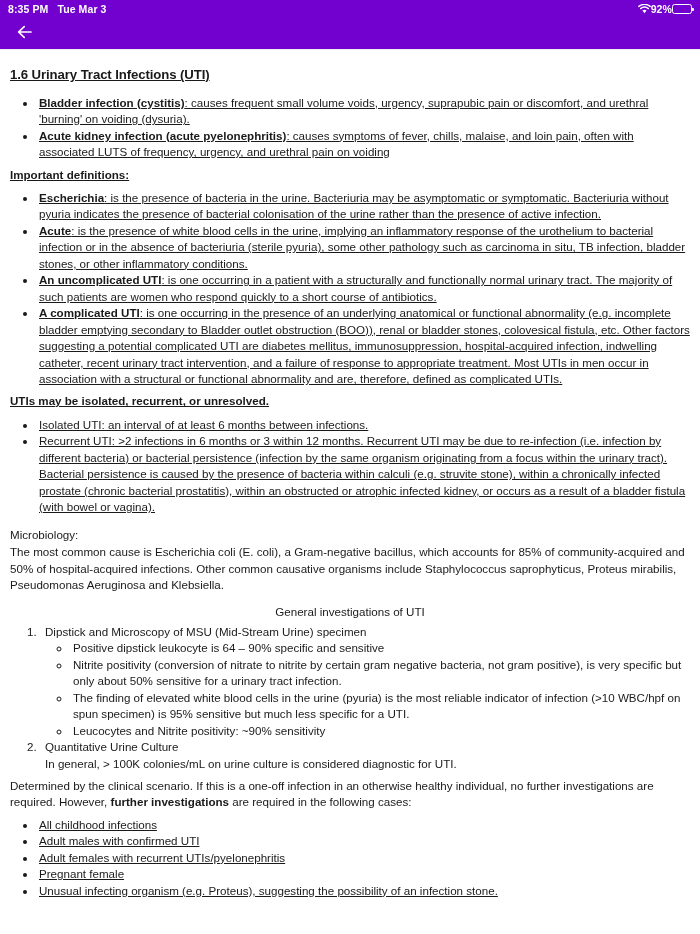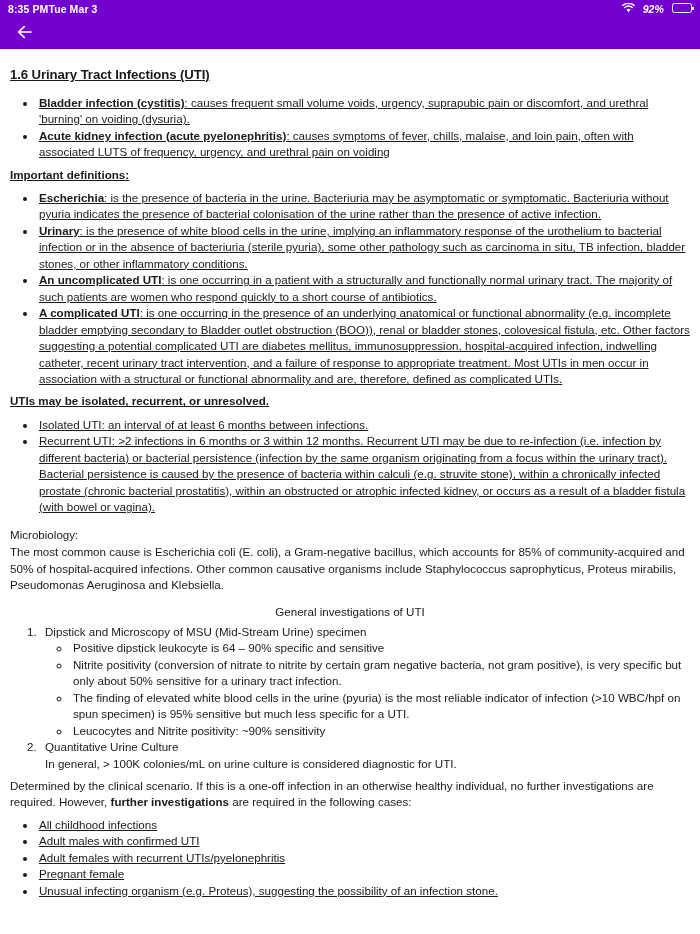"8:35 PM" .status-left { gap: none -> 9px }
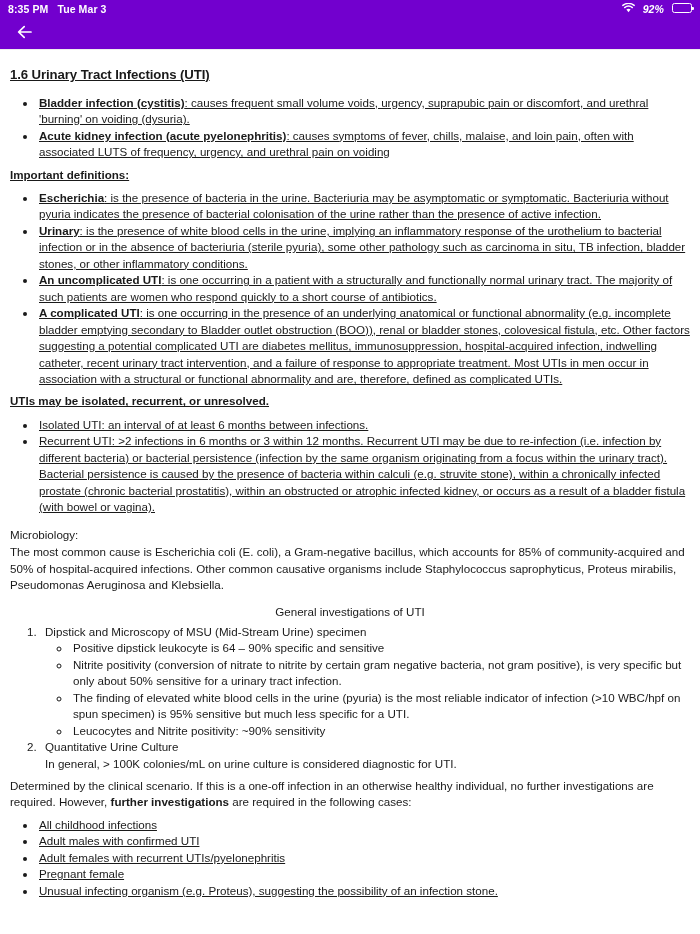"92%" .status-right { align-items: flex-start -> center; font-style: italic -> none; gap: 8px -> 0 }
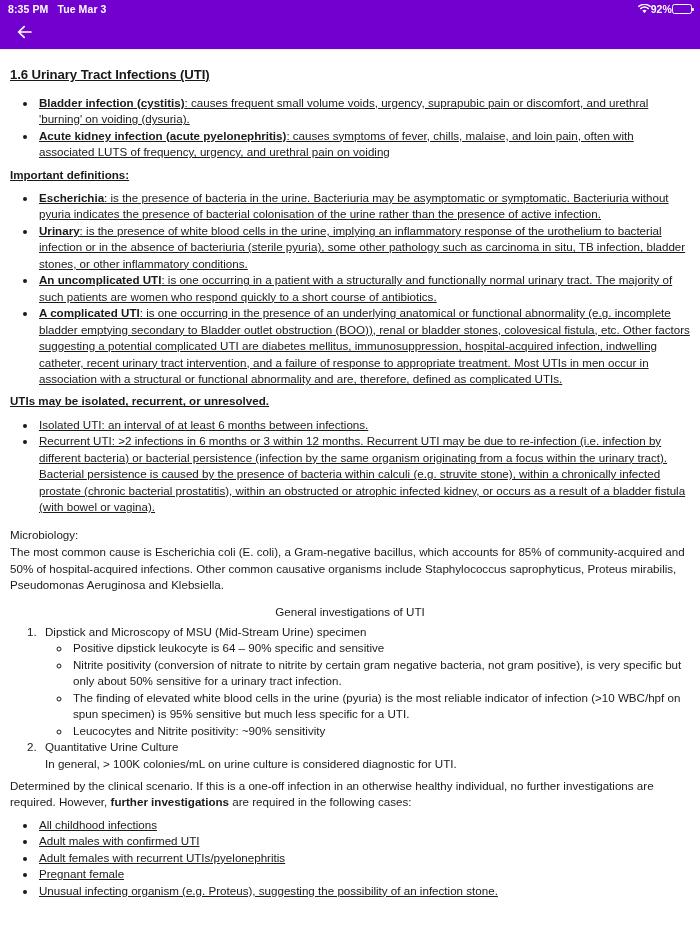"Urinary" b { text: Urinary -> Acute }
